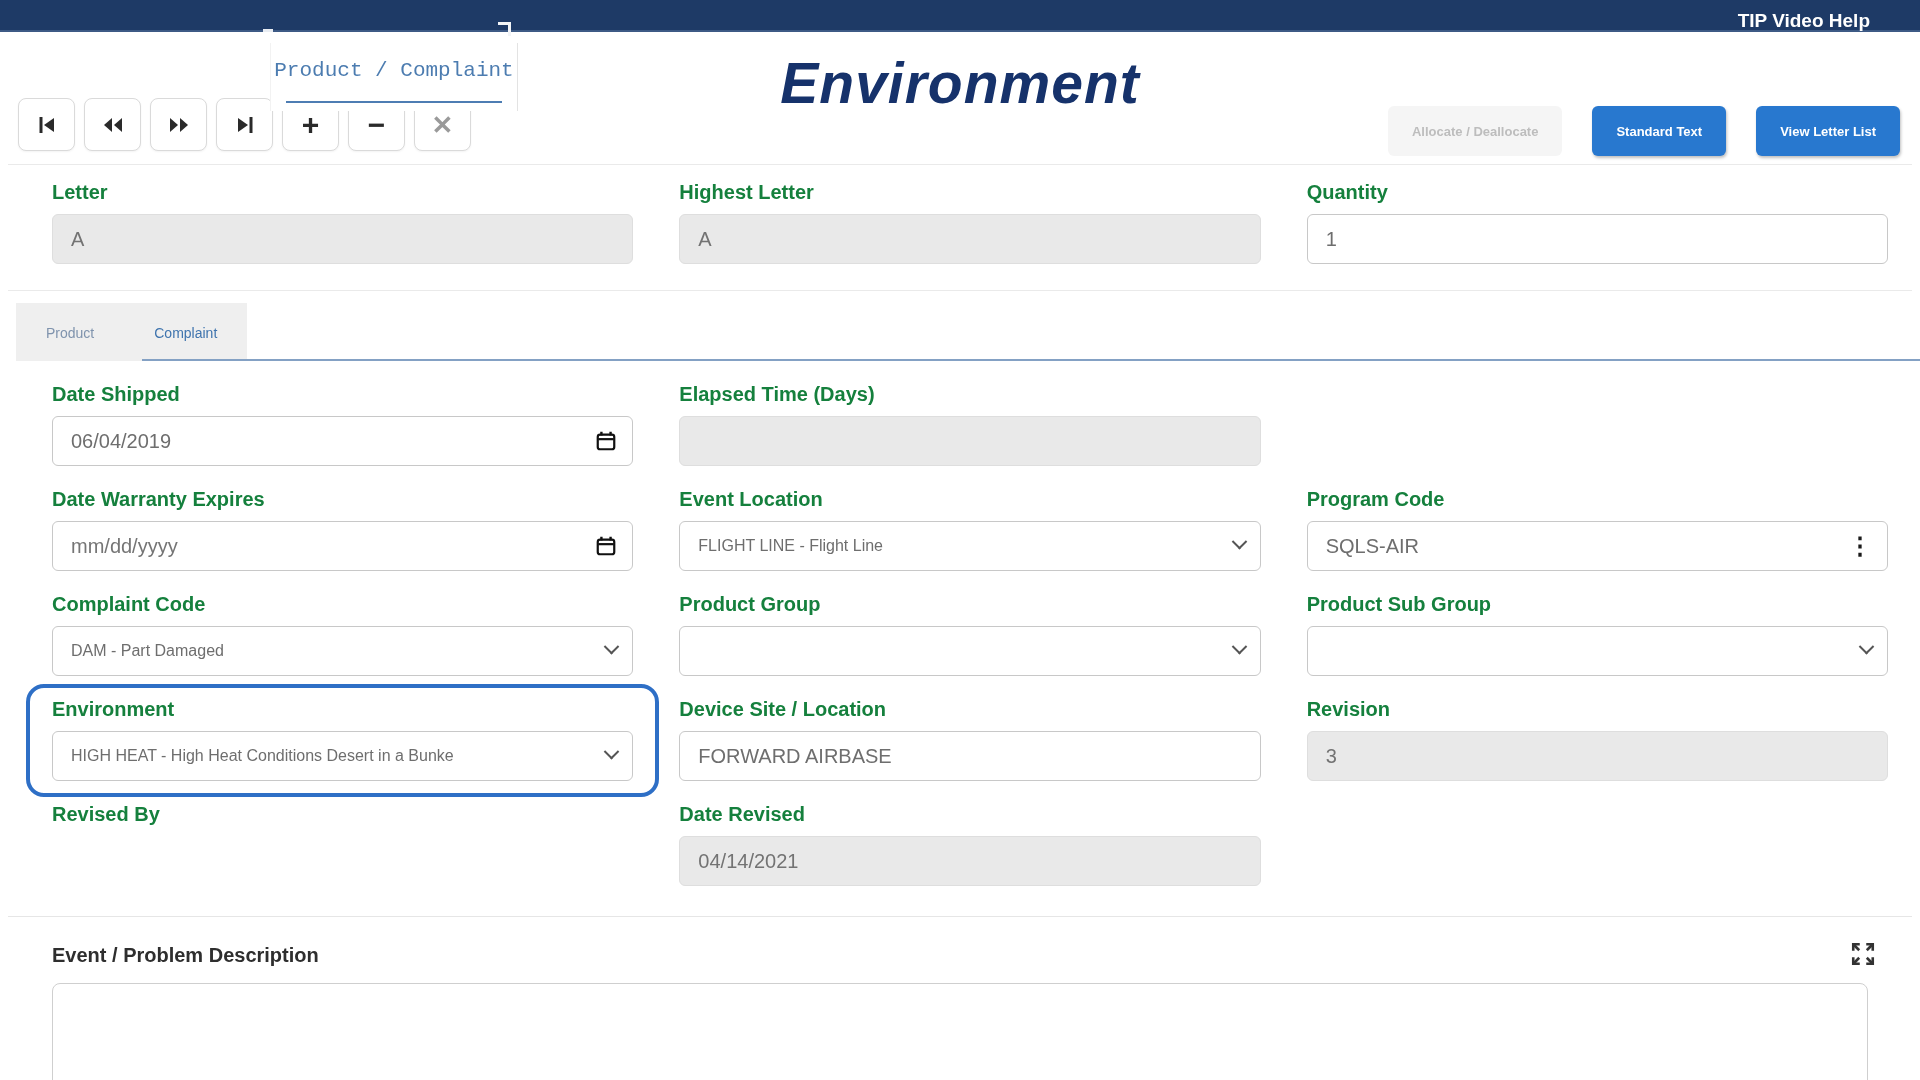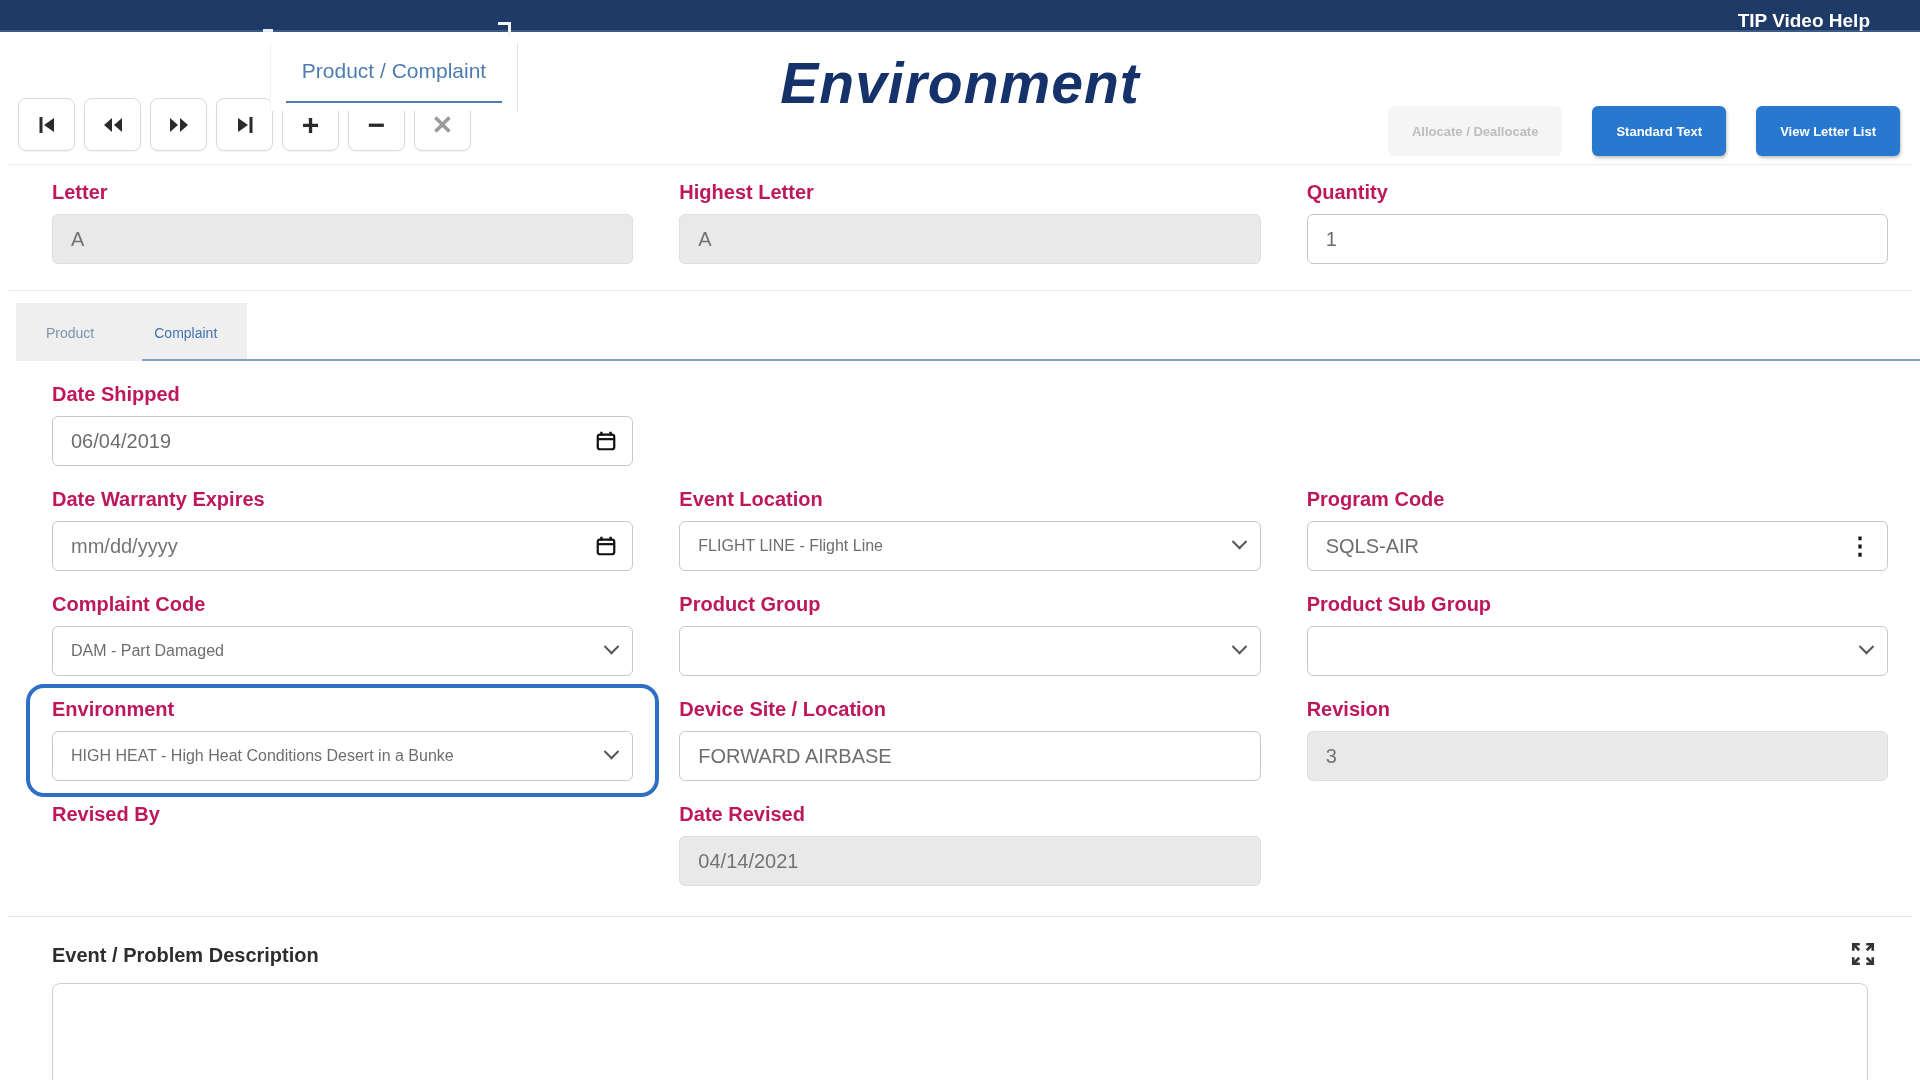"Product / Complaint" .menu-tab { font-family: none -> Liberation Mono, monospace }
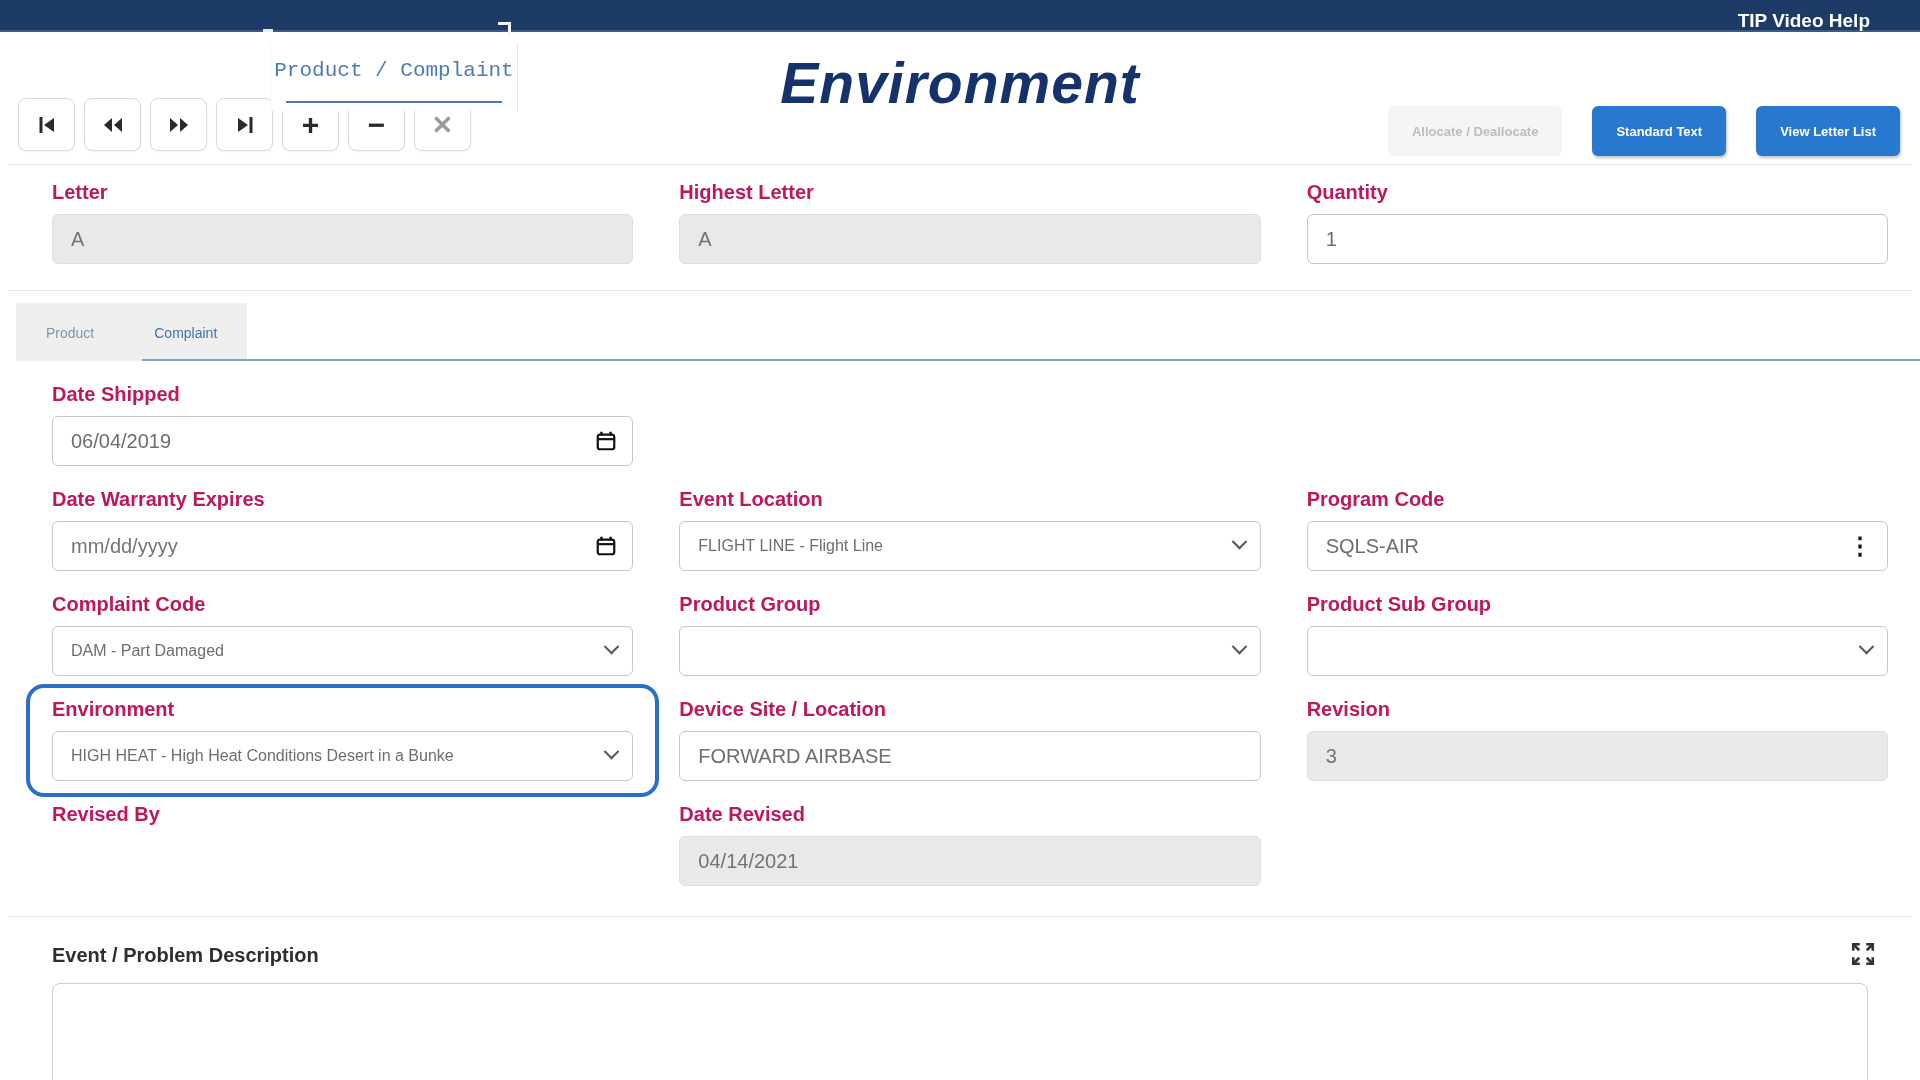"Letter" .flabel { color: #be185d -> #15803d }
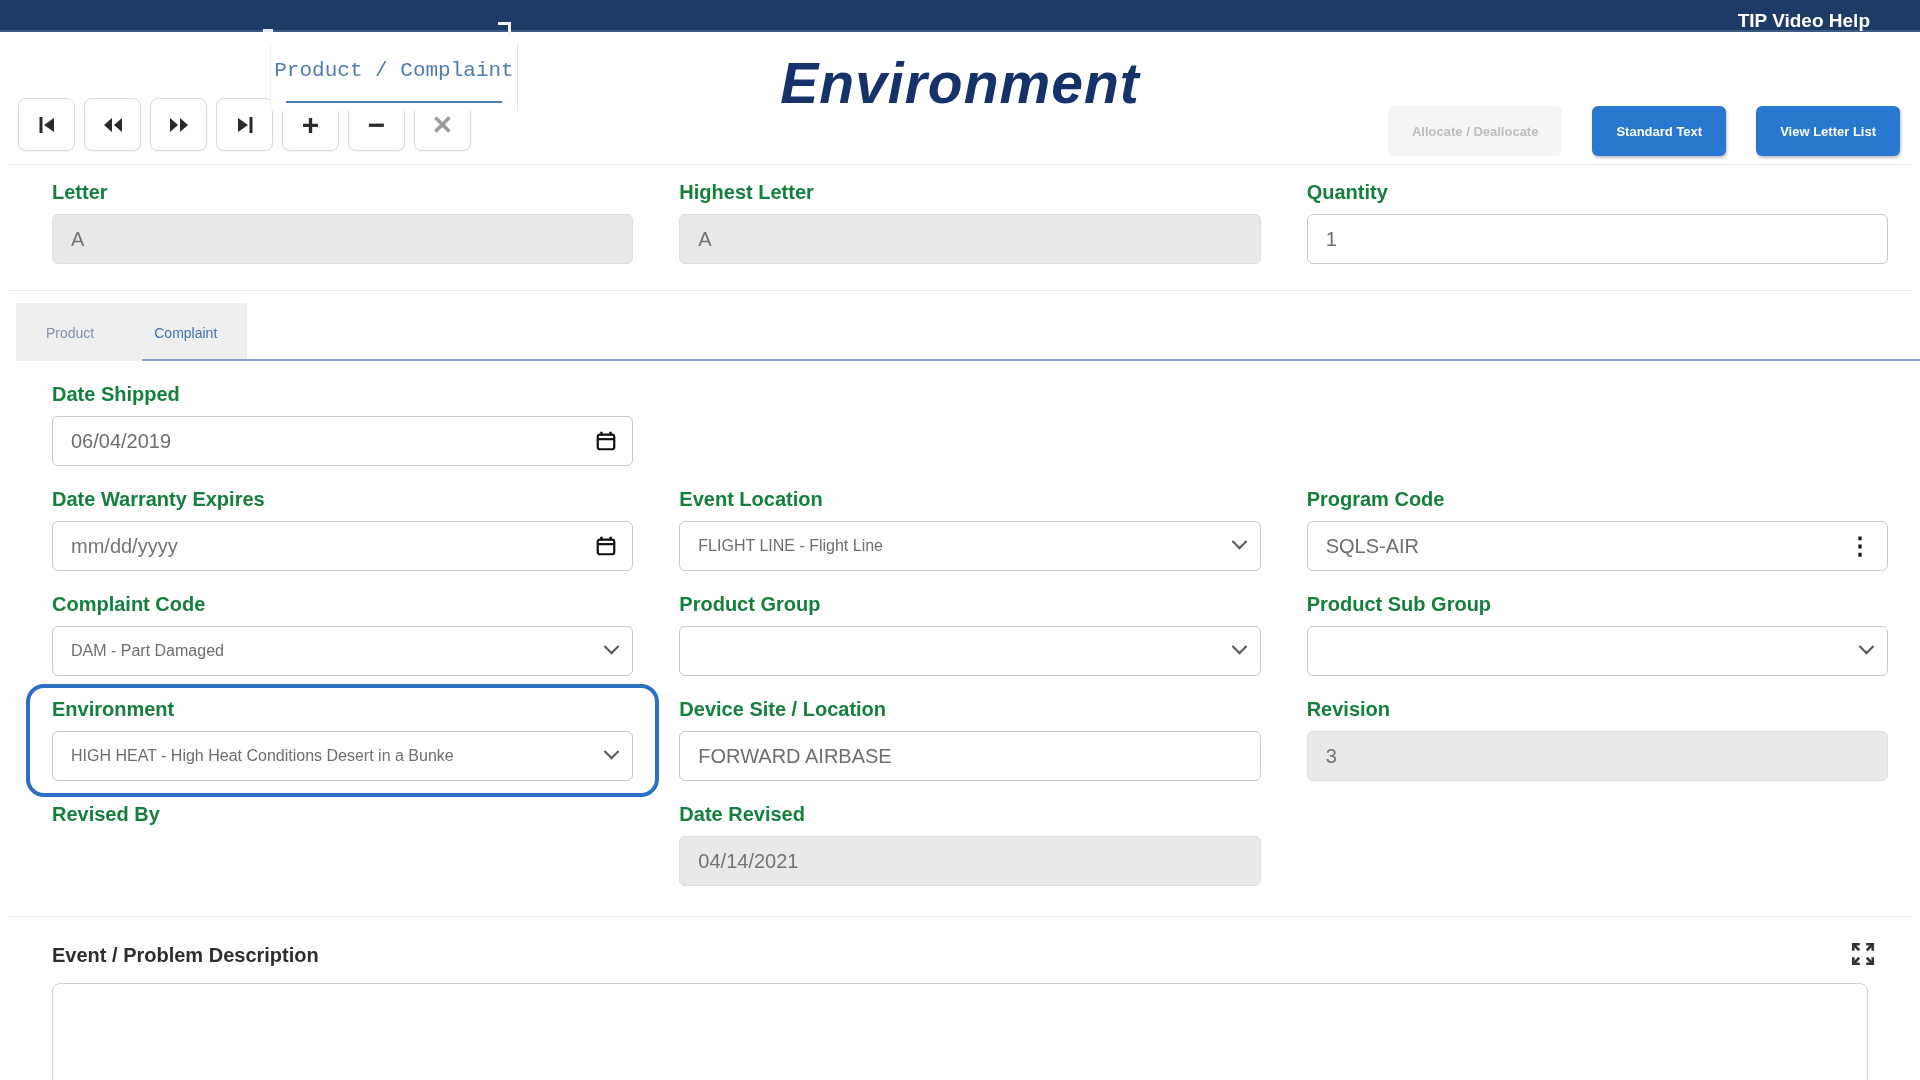"Elapsed Time (Days)" div { html: none -> <div> <div>Elapsed Time (Days)</div> <div> <input> </div> </div> }
